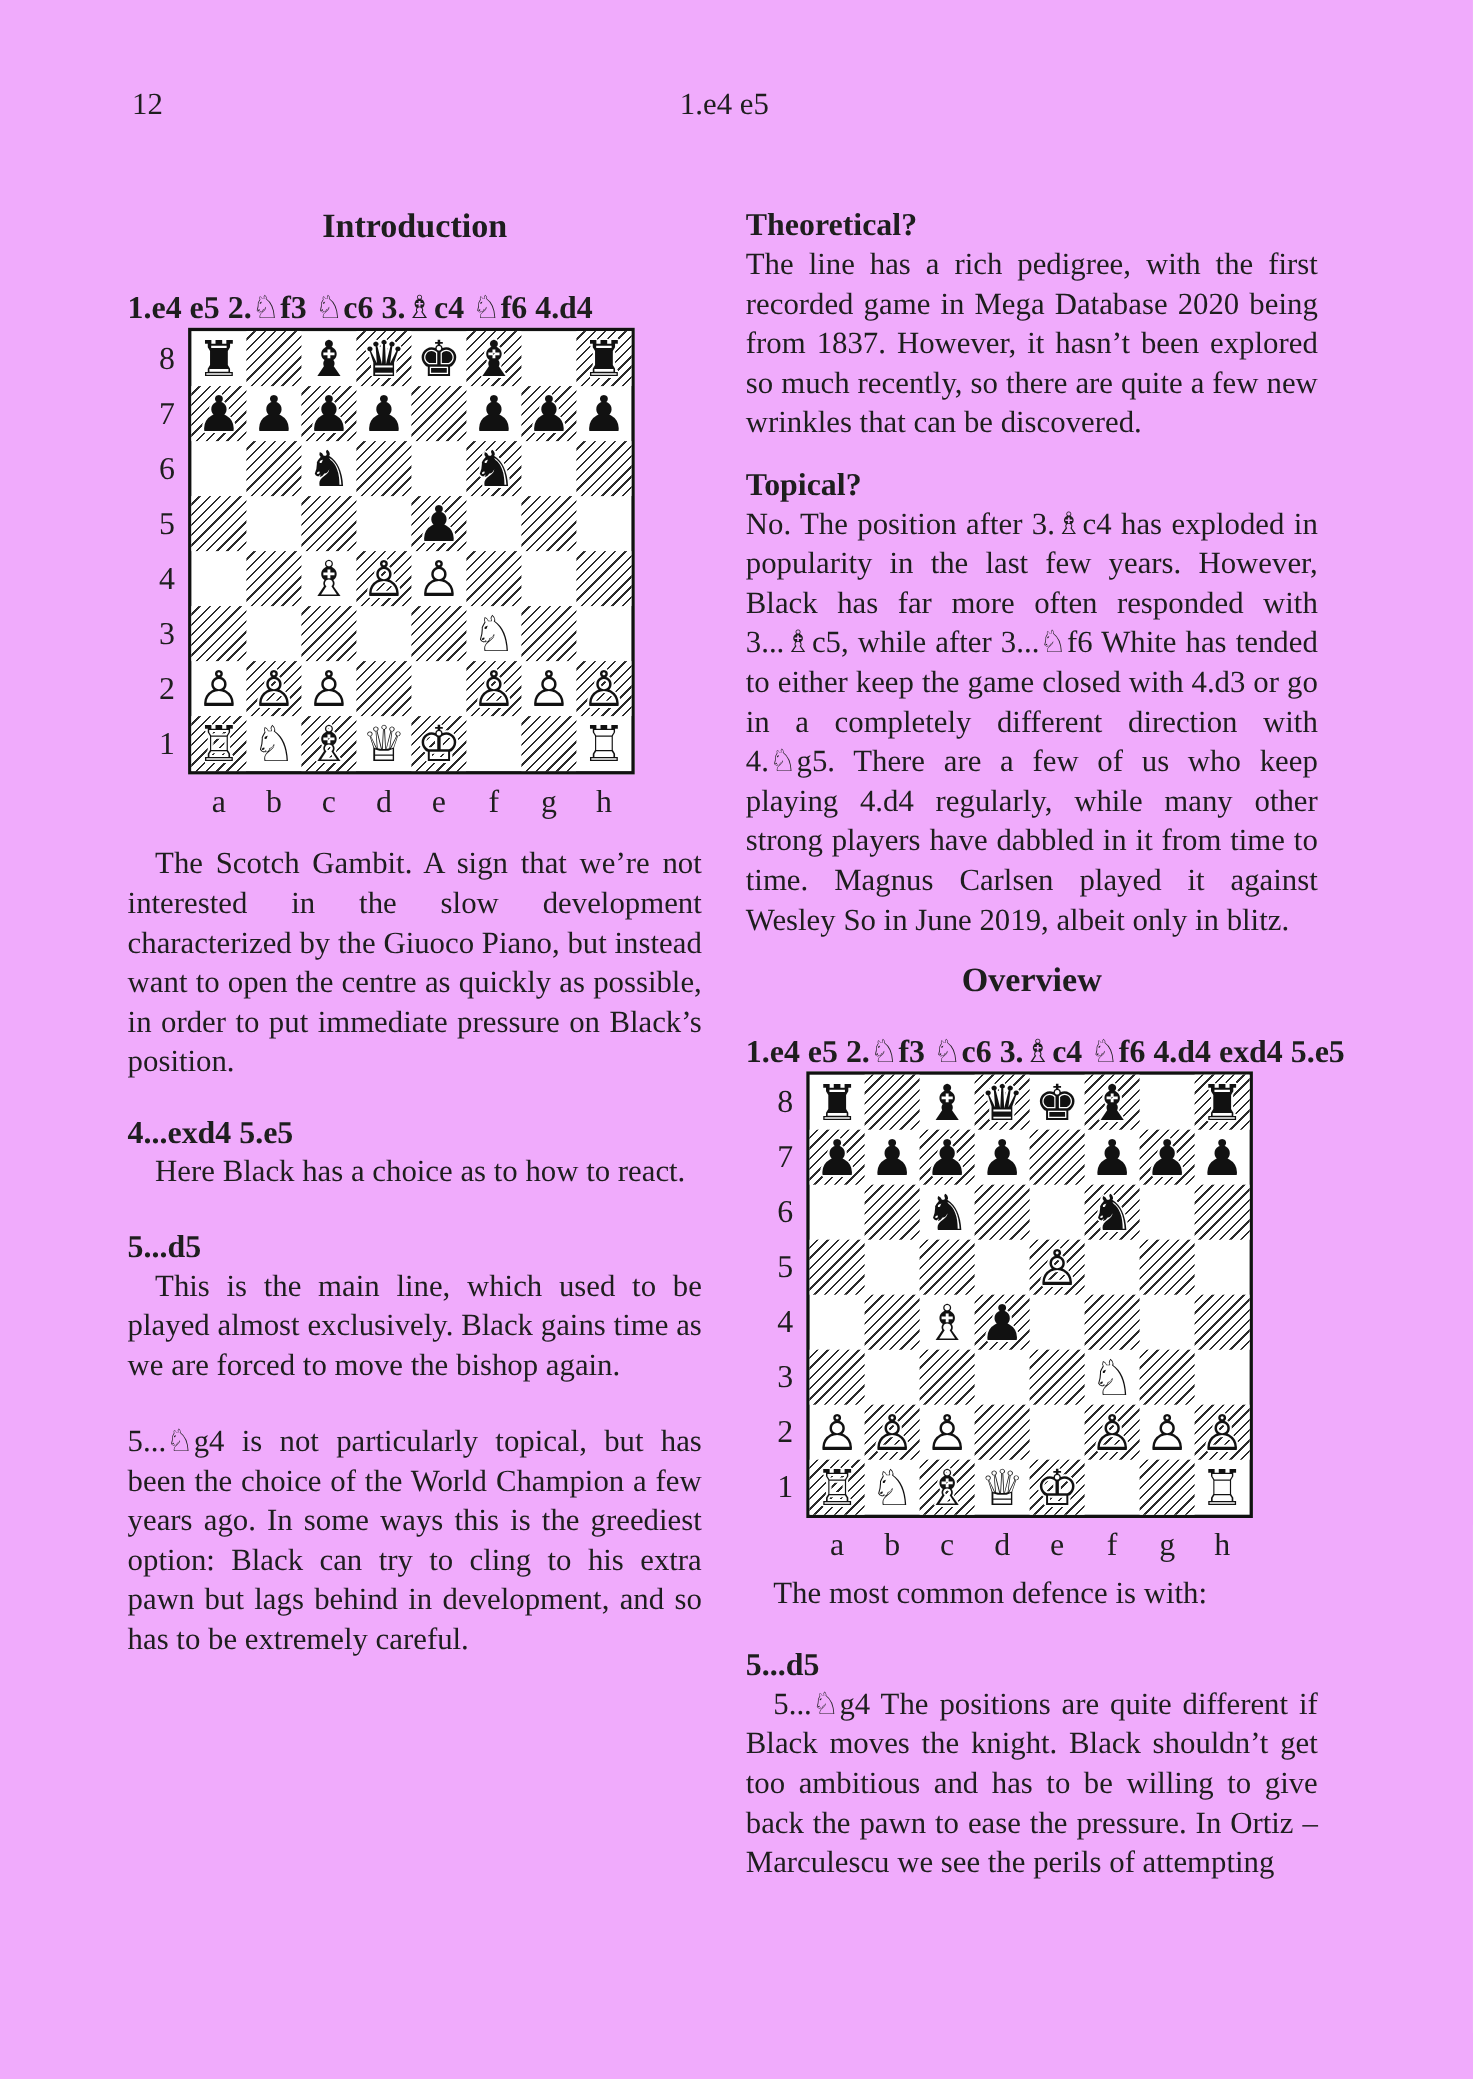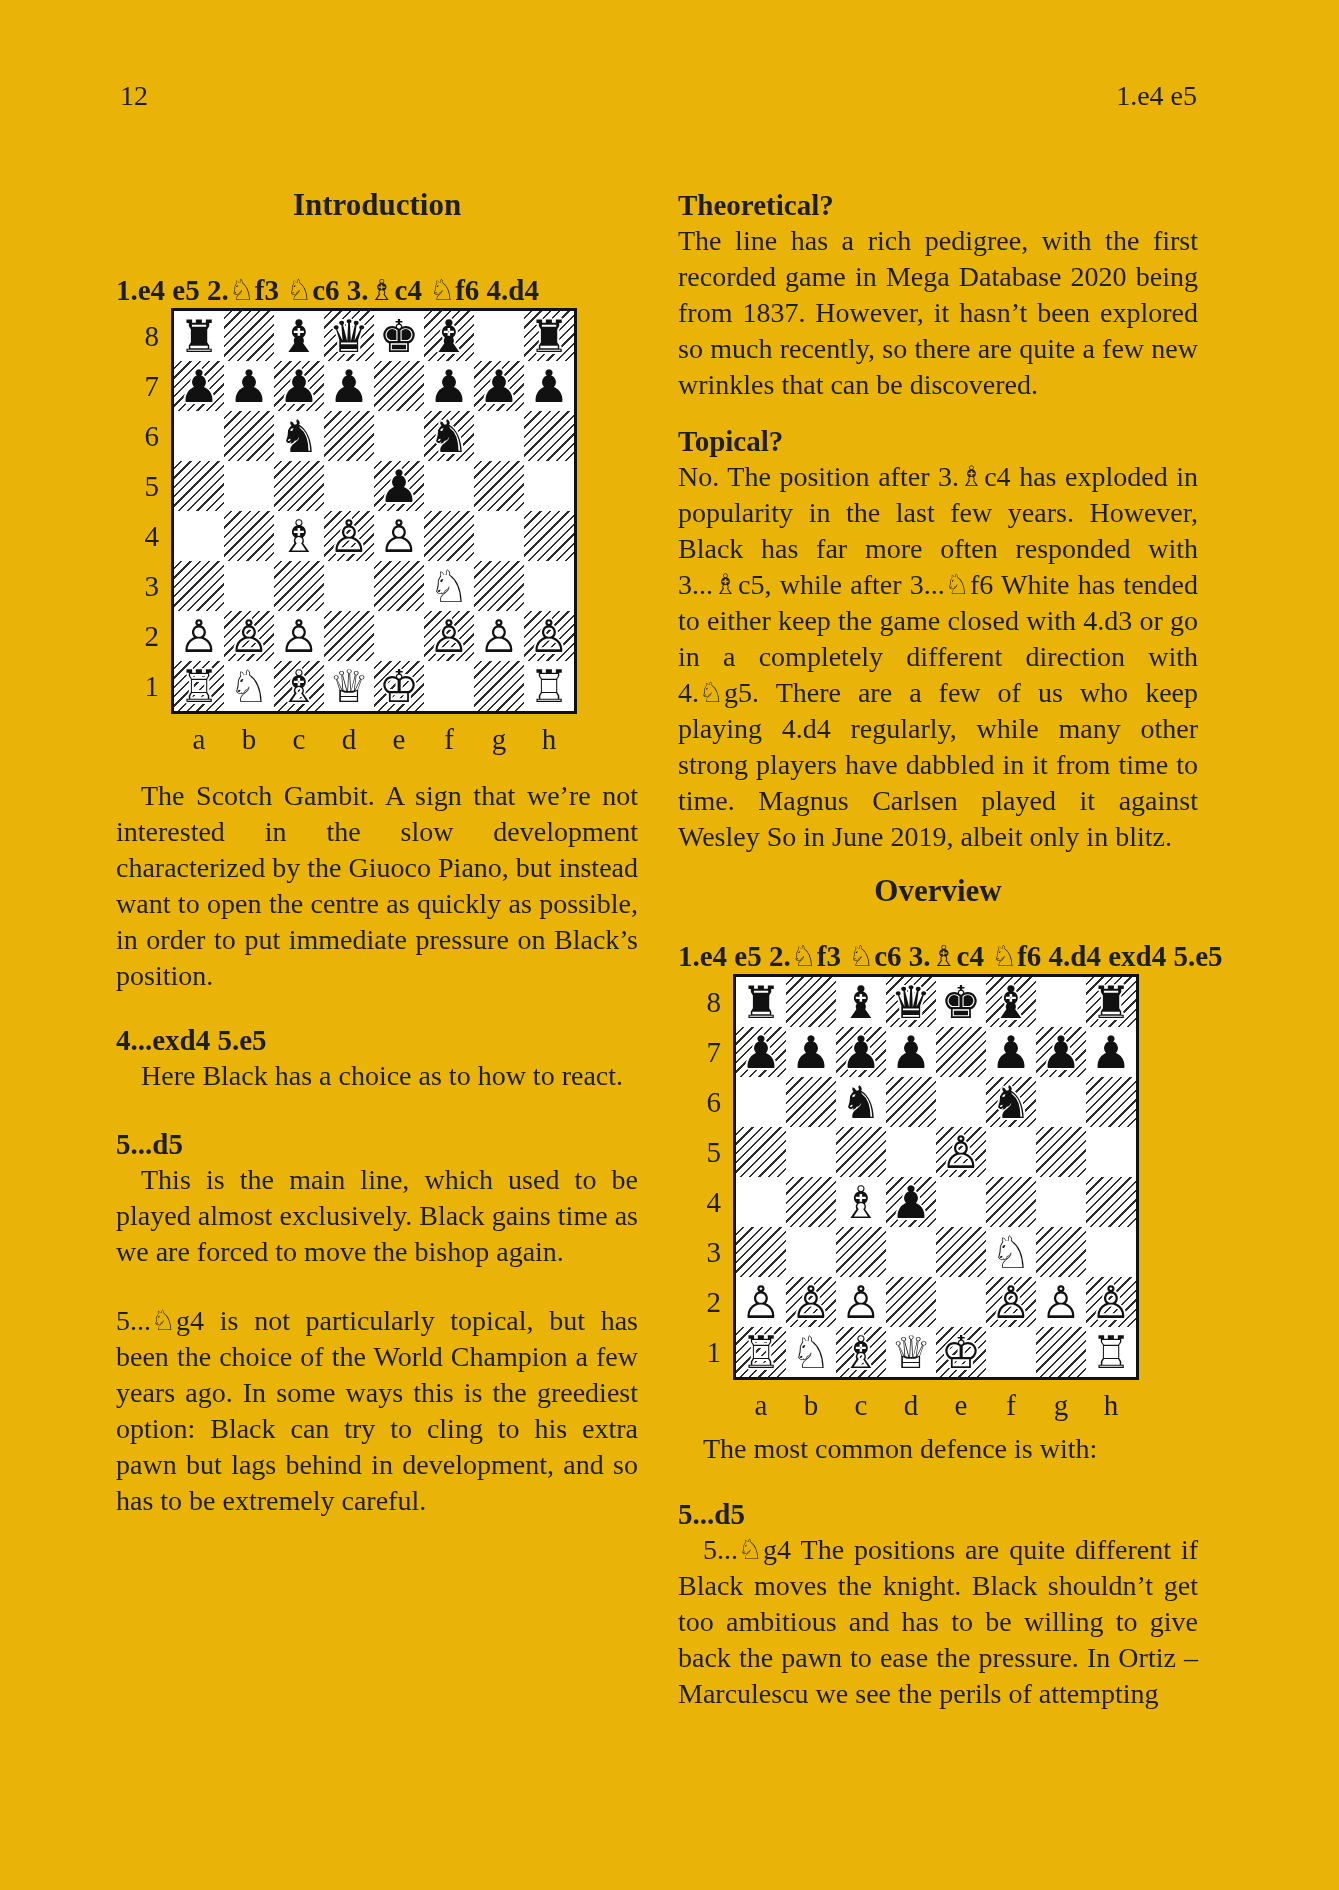"12" .page { background: #eab308 -> #f0abfc }
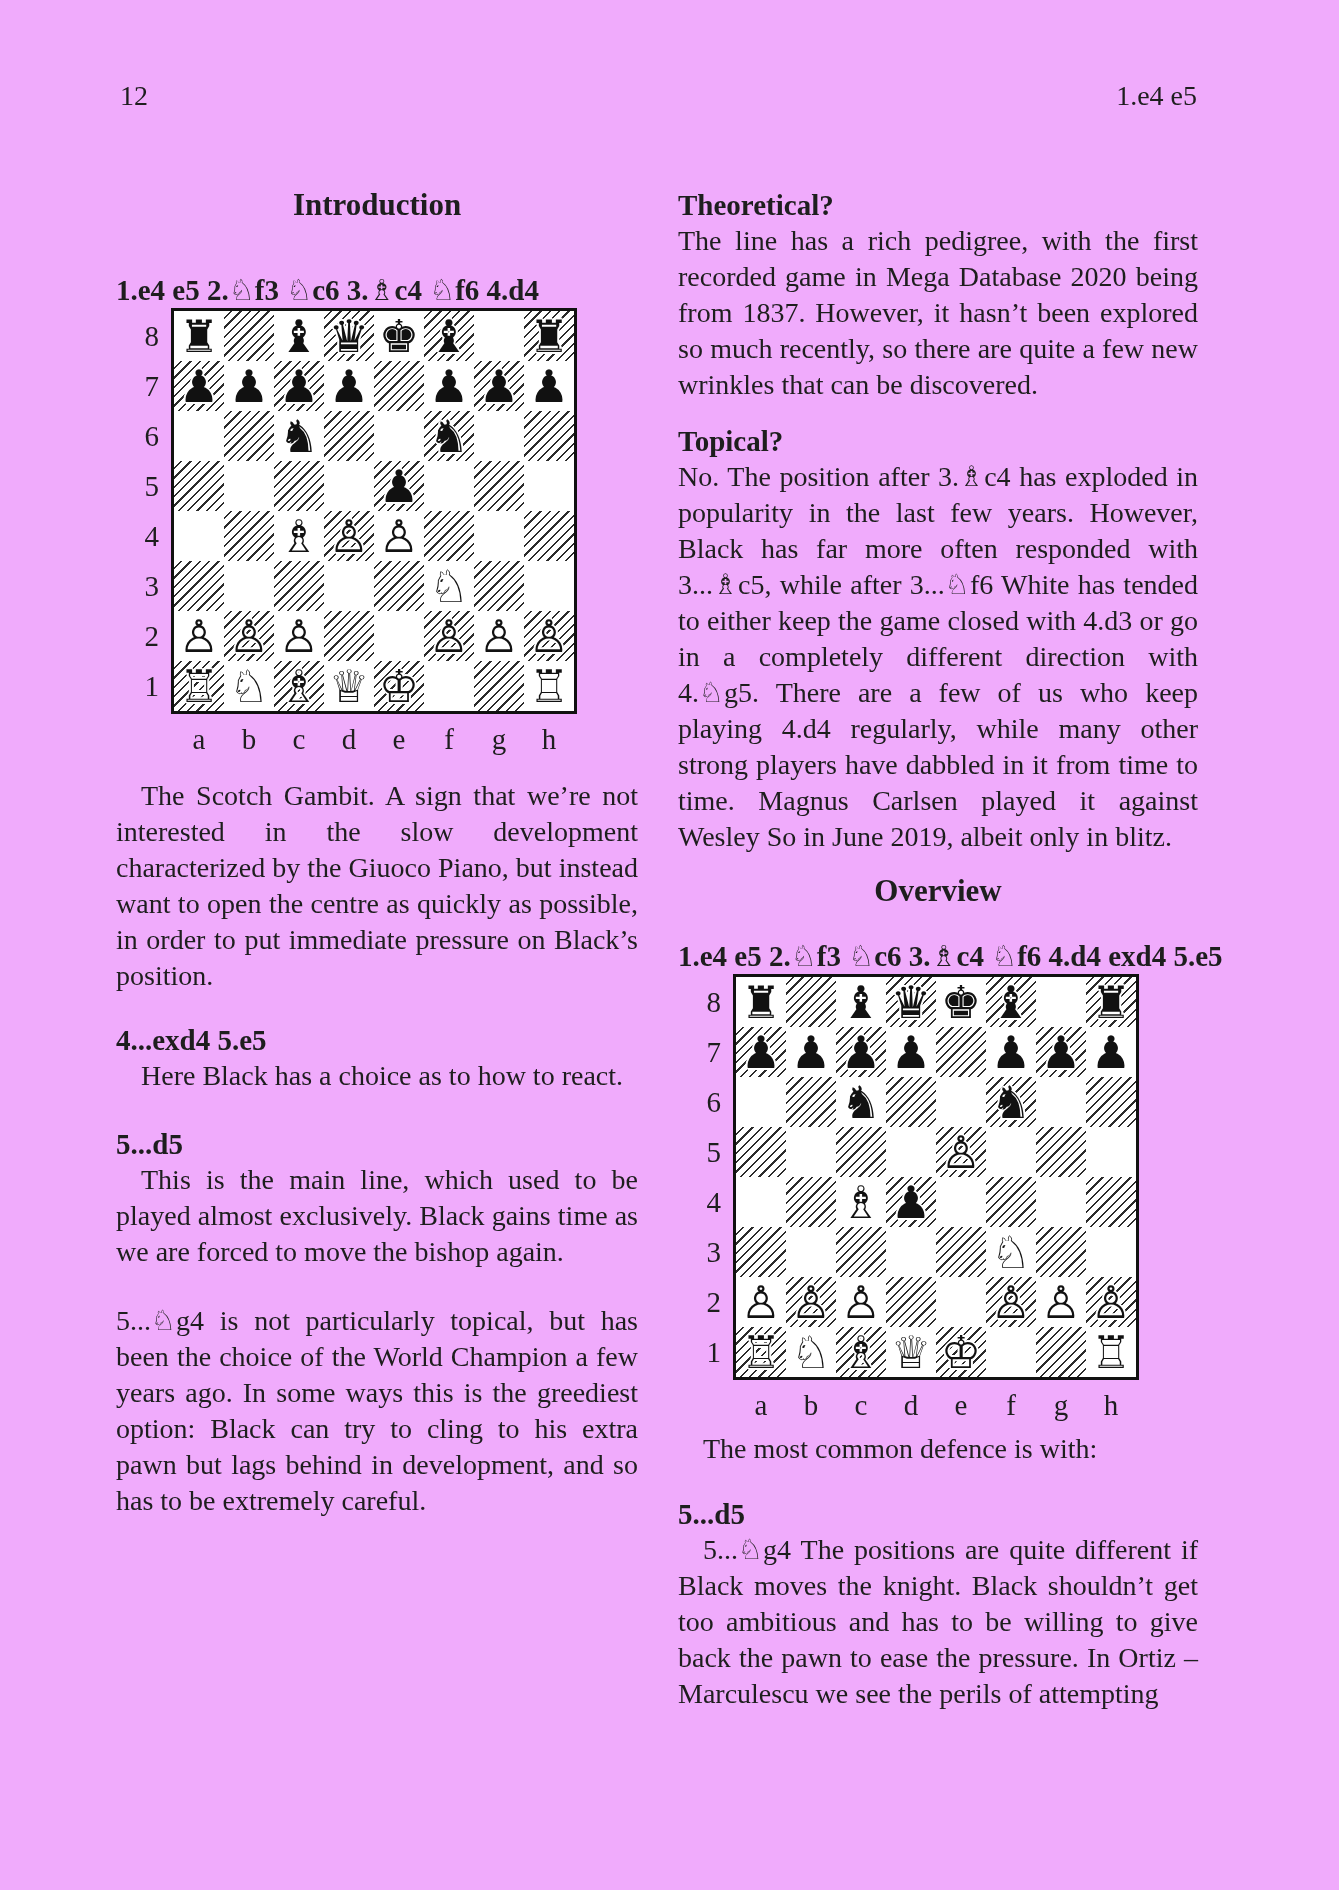"1.e4 e5" .runhead .runtitle { text-align: right -> center }
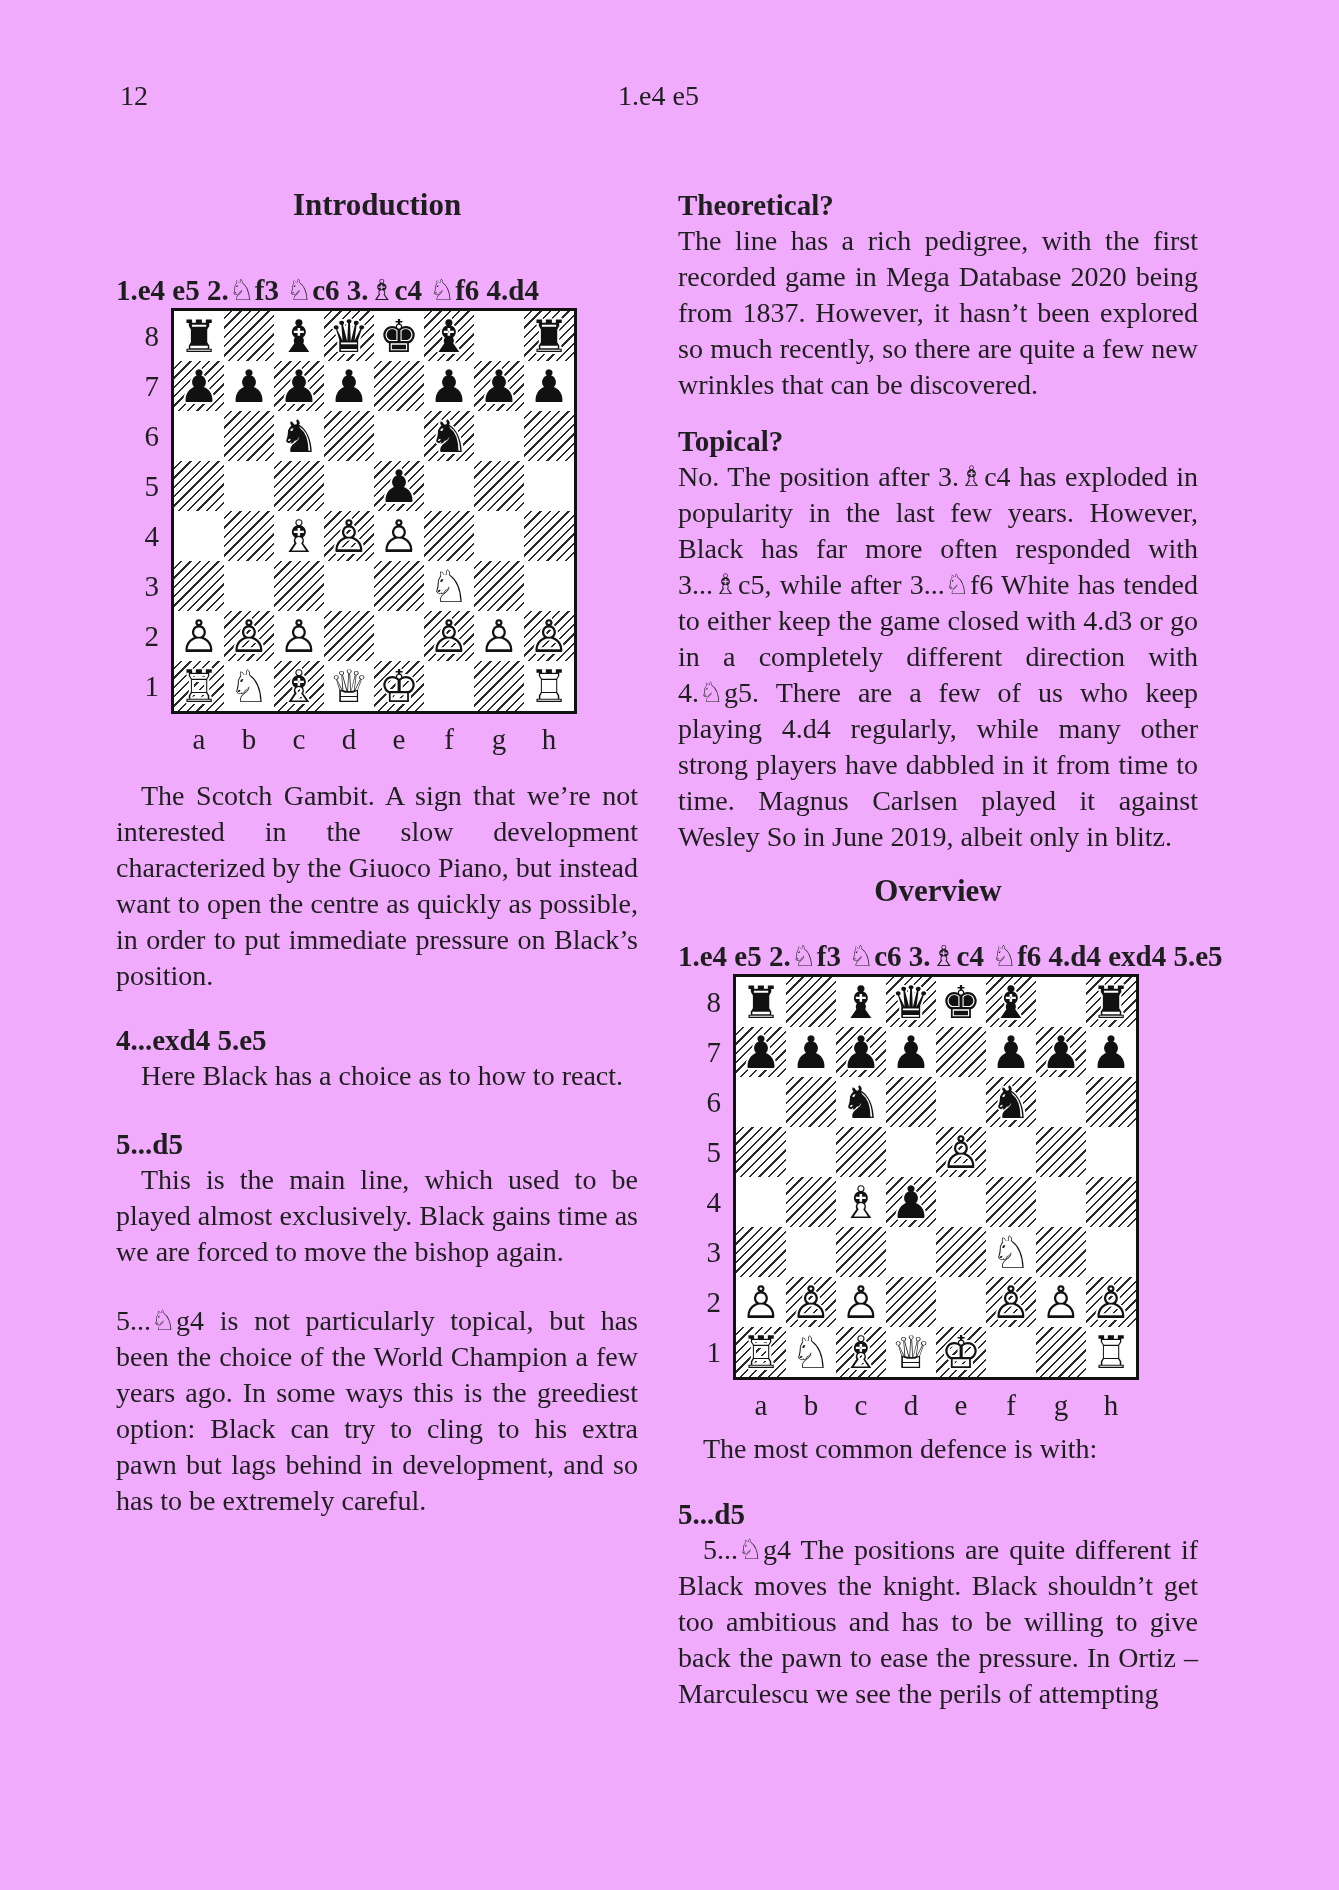"1.e4 e5 2.♘f3 ♘c6 3.♗c4 ♘f6 4.d4" .mt-35 { margin-top: 49px -> 39px }
